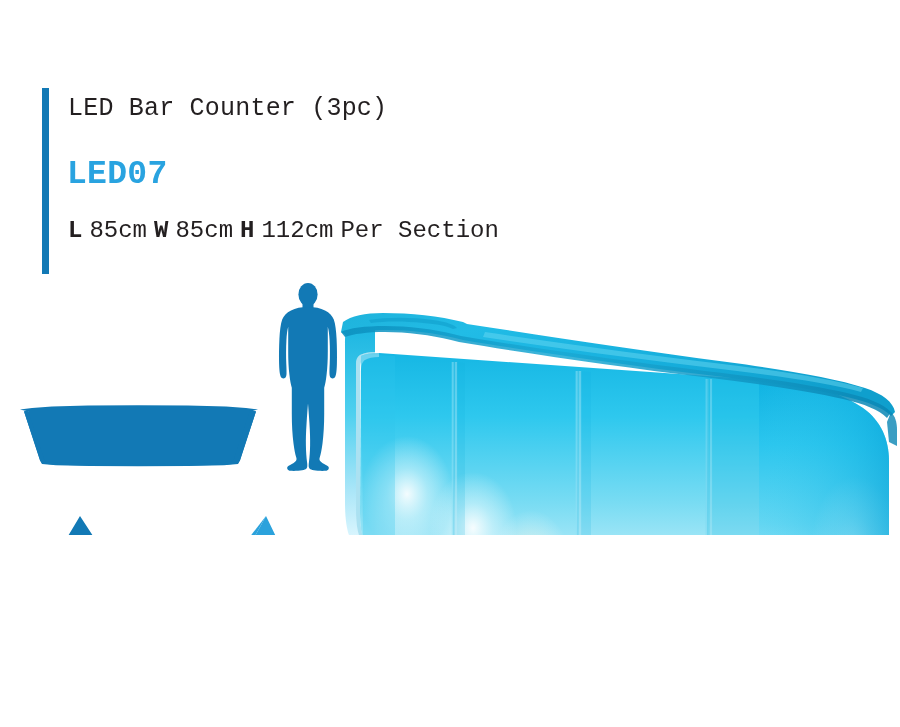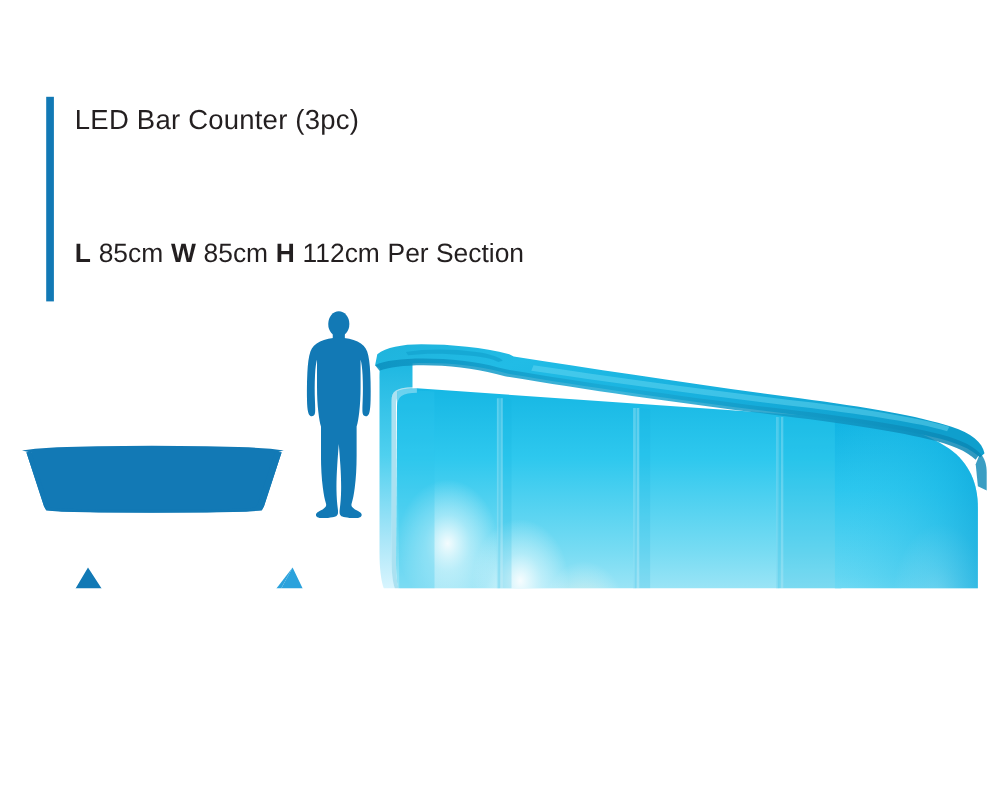"LED Bar Counter (3pc)" #page { font-family: Liberation Sans, sans-serif -> Liberation Mono, monospace }
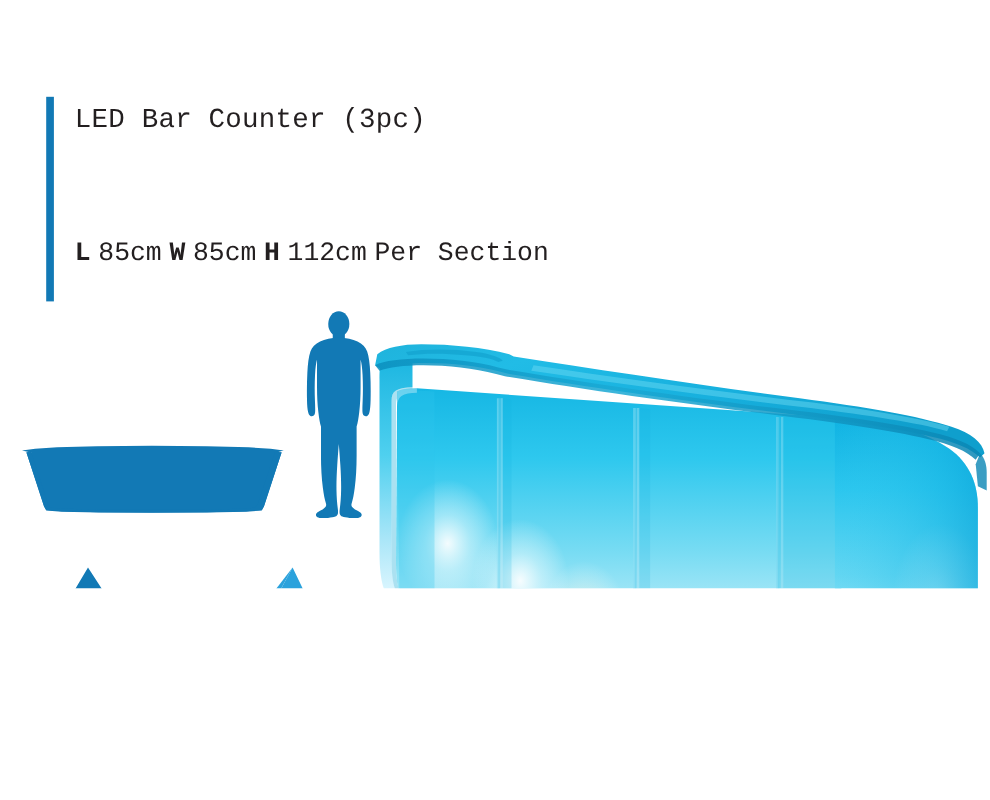"LED07" div { html: none -> <div>LED07</div> }
